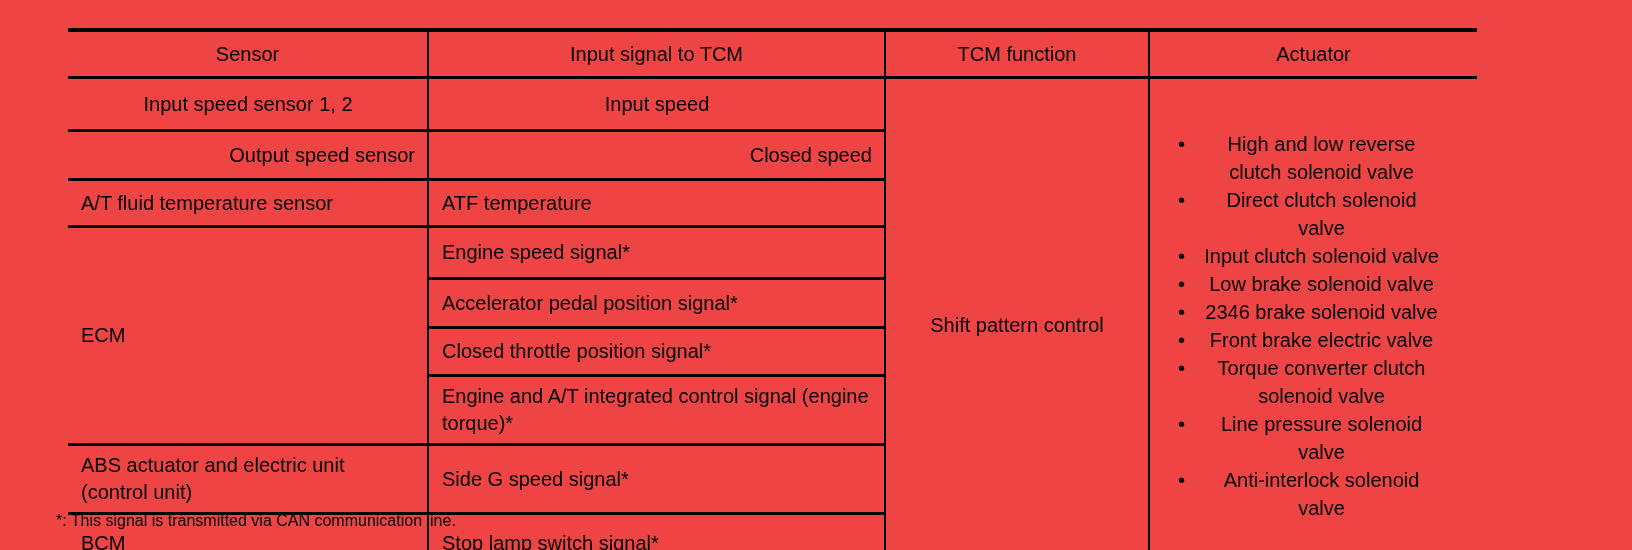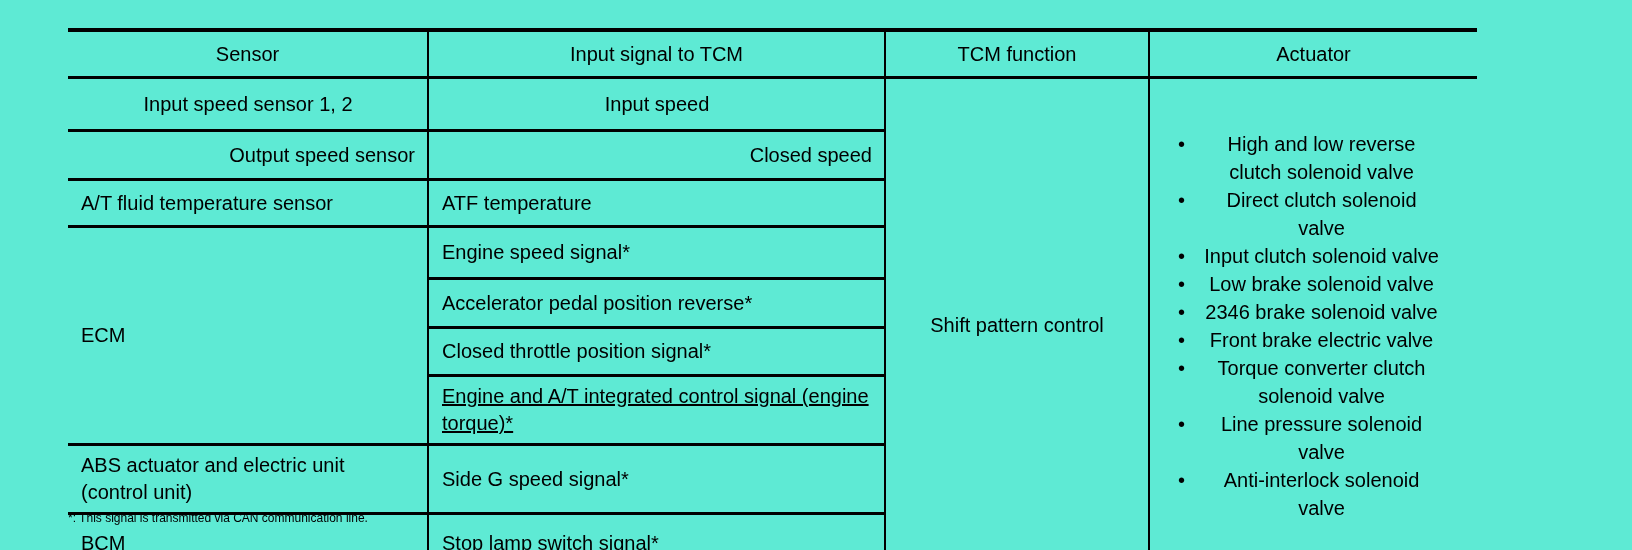"Sensor" .page { background: #5eead4 -> #ef4444 }
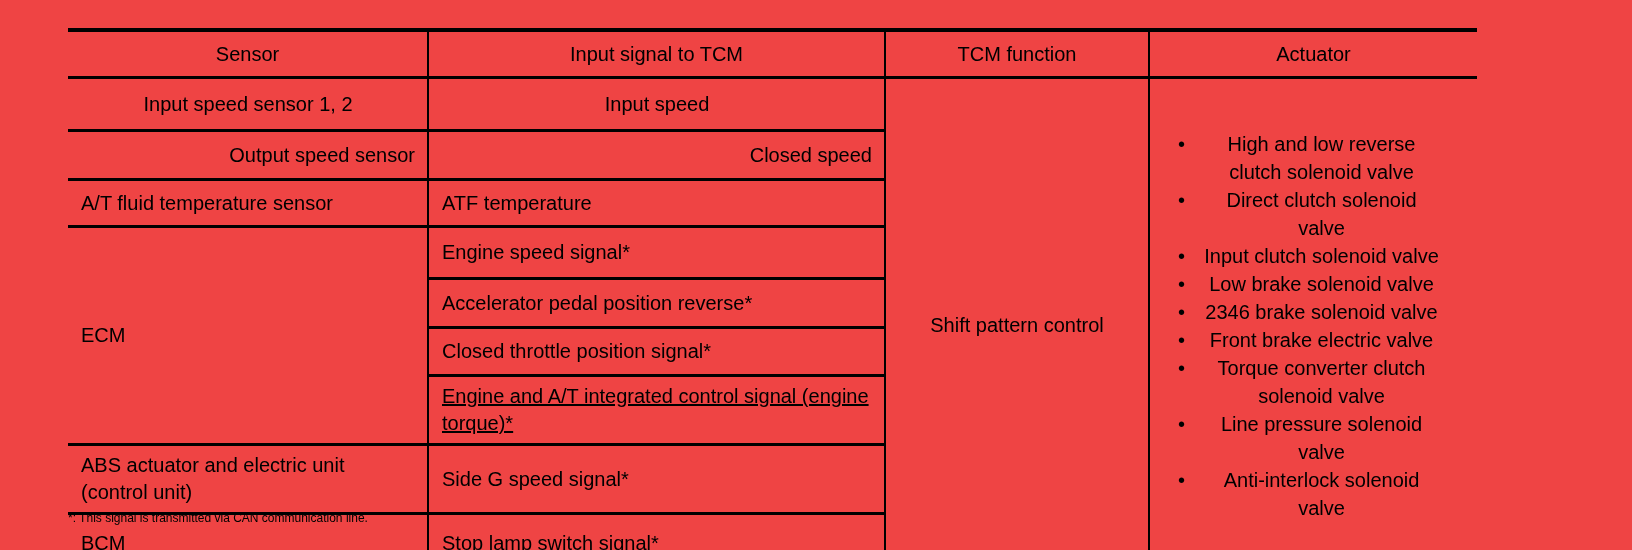"Accelerator pedal position reverse*" td.signal-cell { text: reverse -> signal }
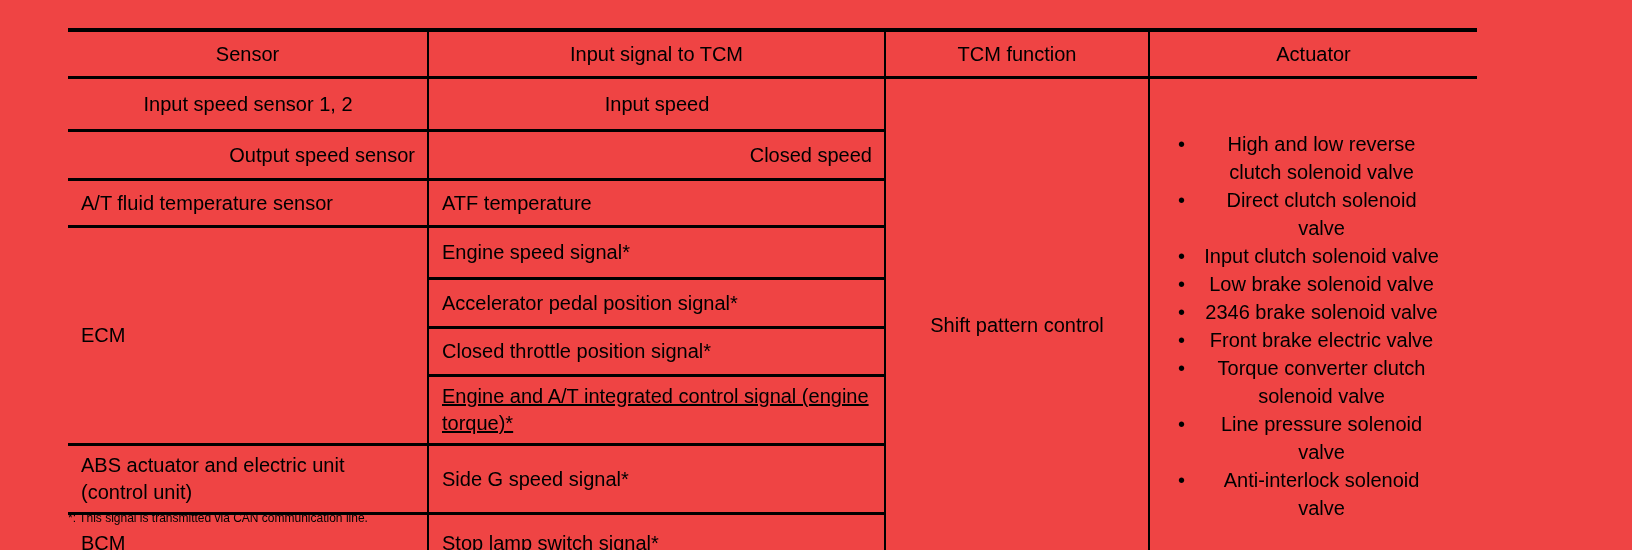"Engine and A/T integrated control" tr.r7 td { text-decoration: underline -> none }
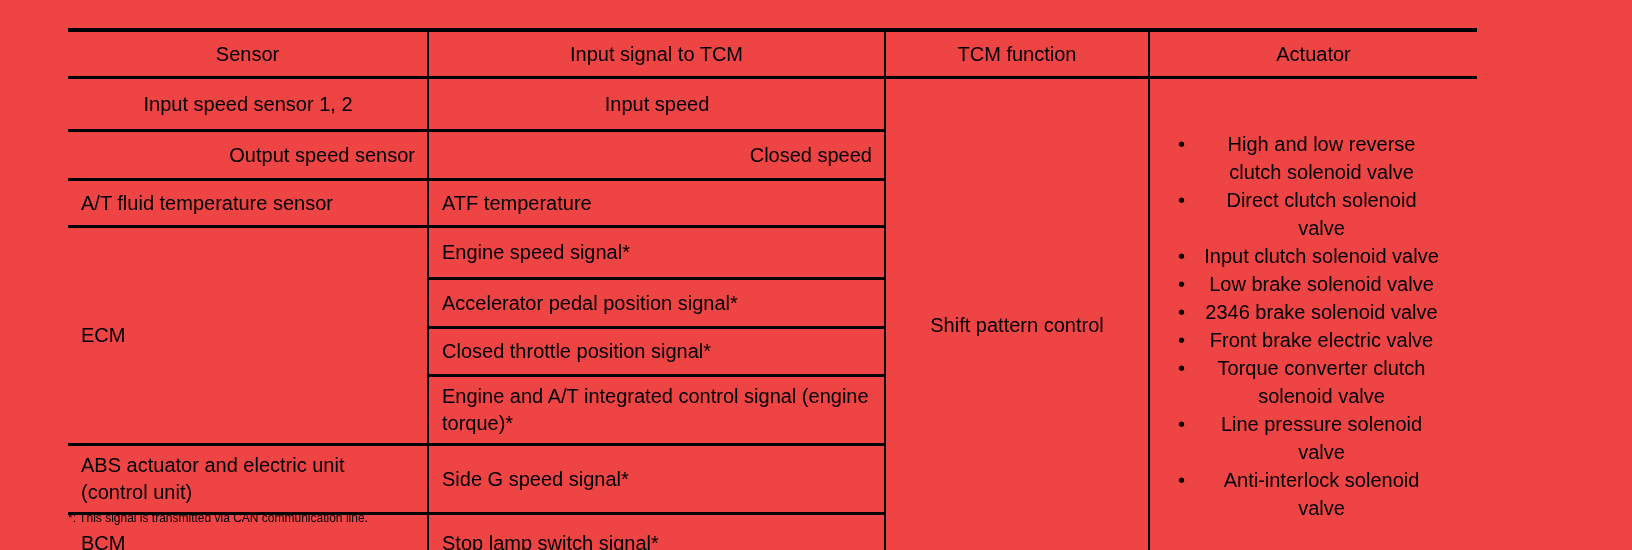"*: This signal is transmitted" .footnote { font-size: 12px -> 16px; left: 68px -> 56px }
